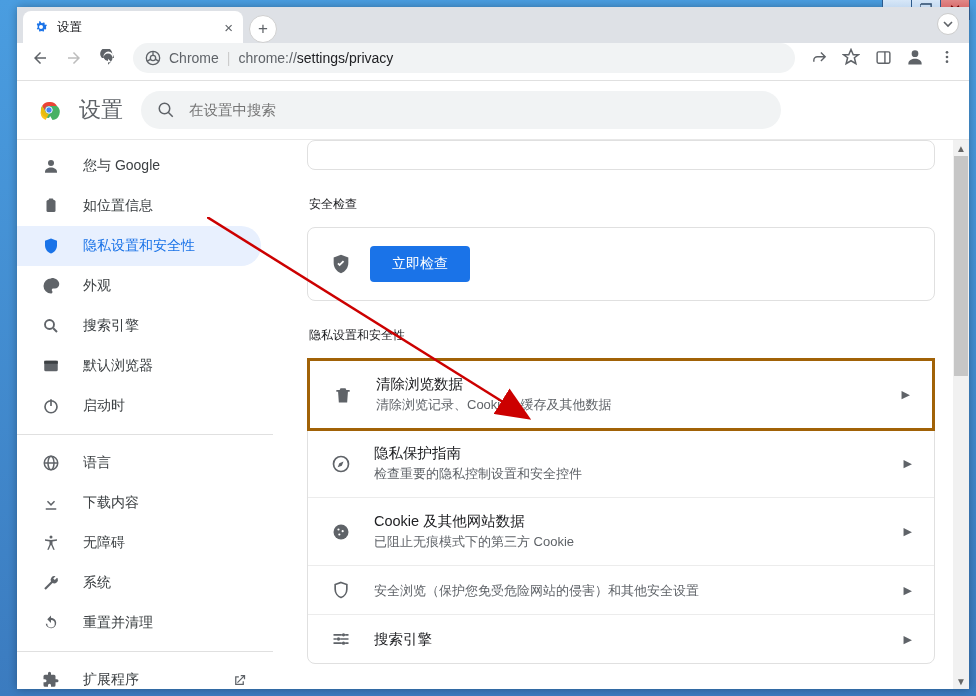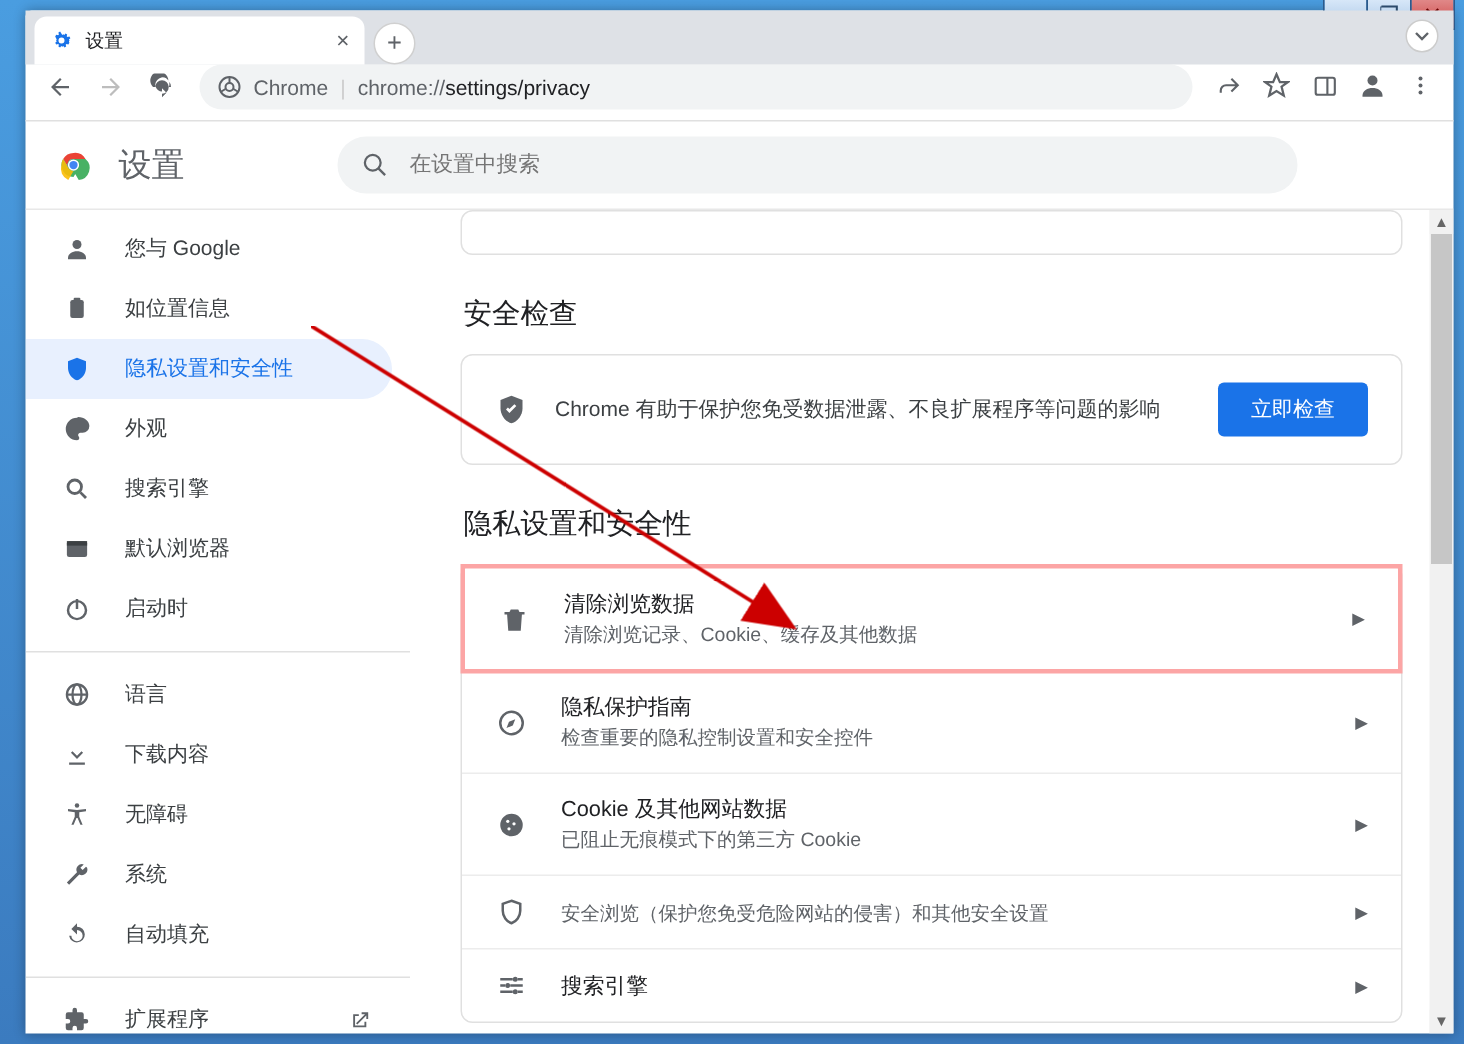"在设置中搜索" .search-wrap { justify-content: center -> none }
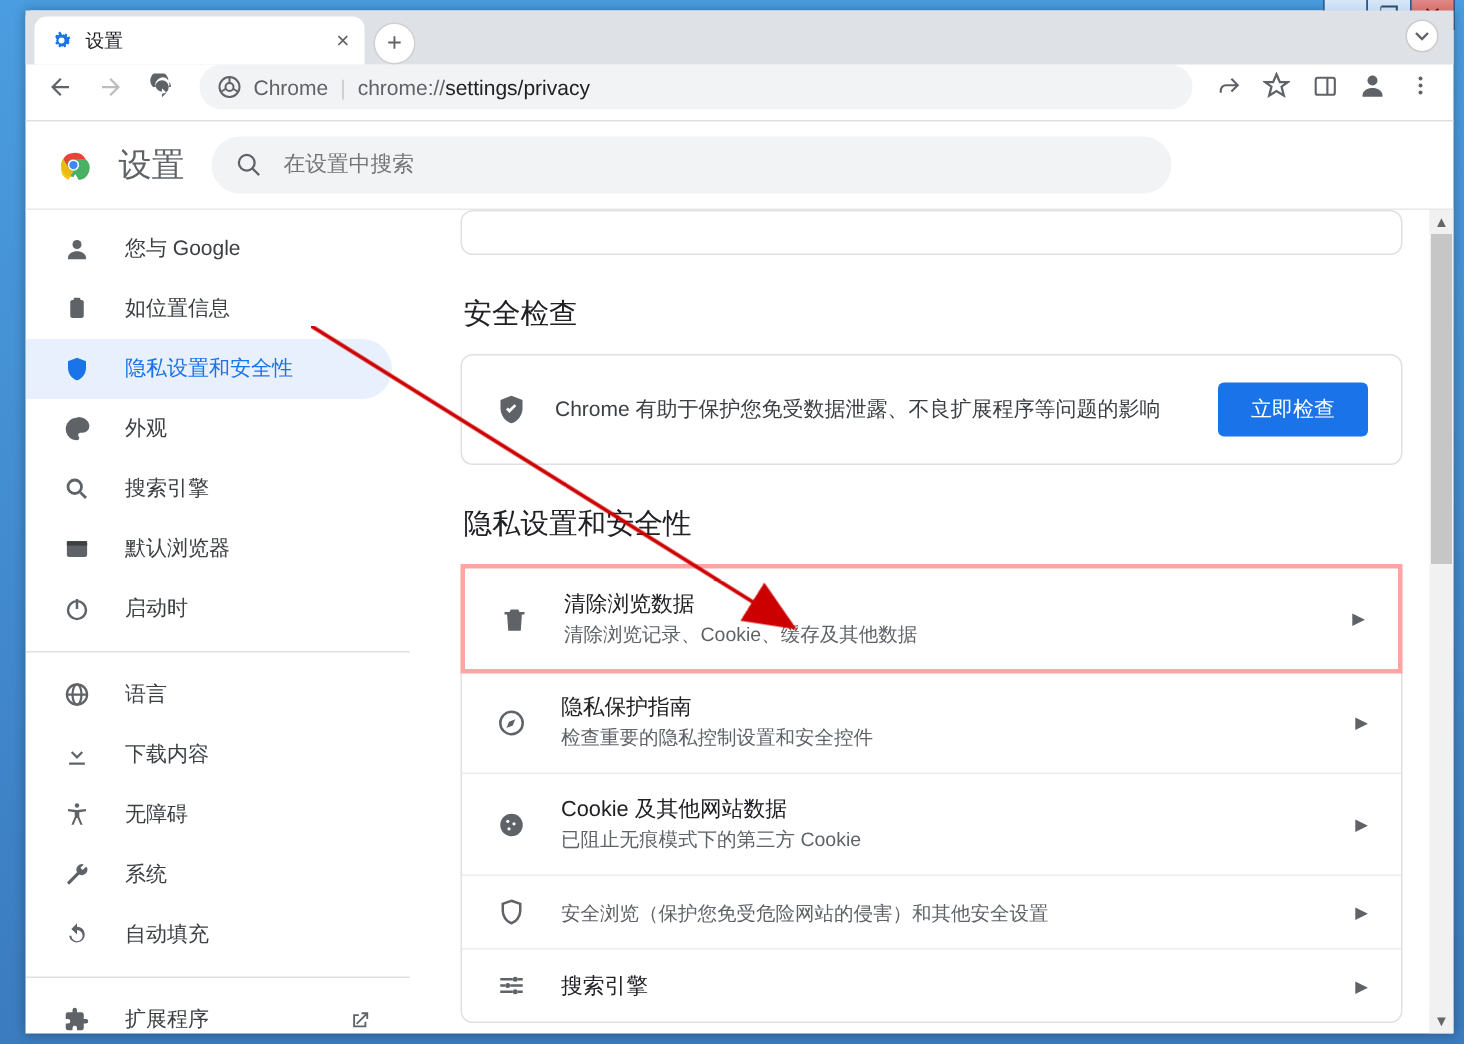"安全检查" .sec-title { font-size: 19px -> 12px }
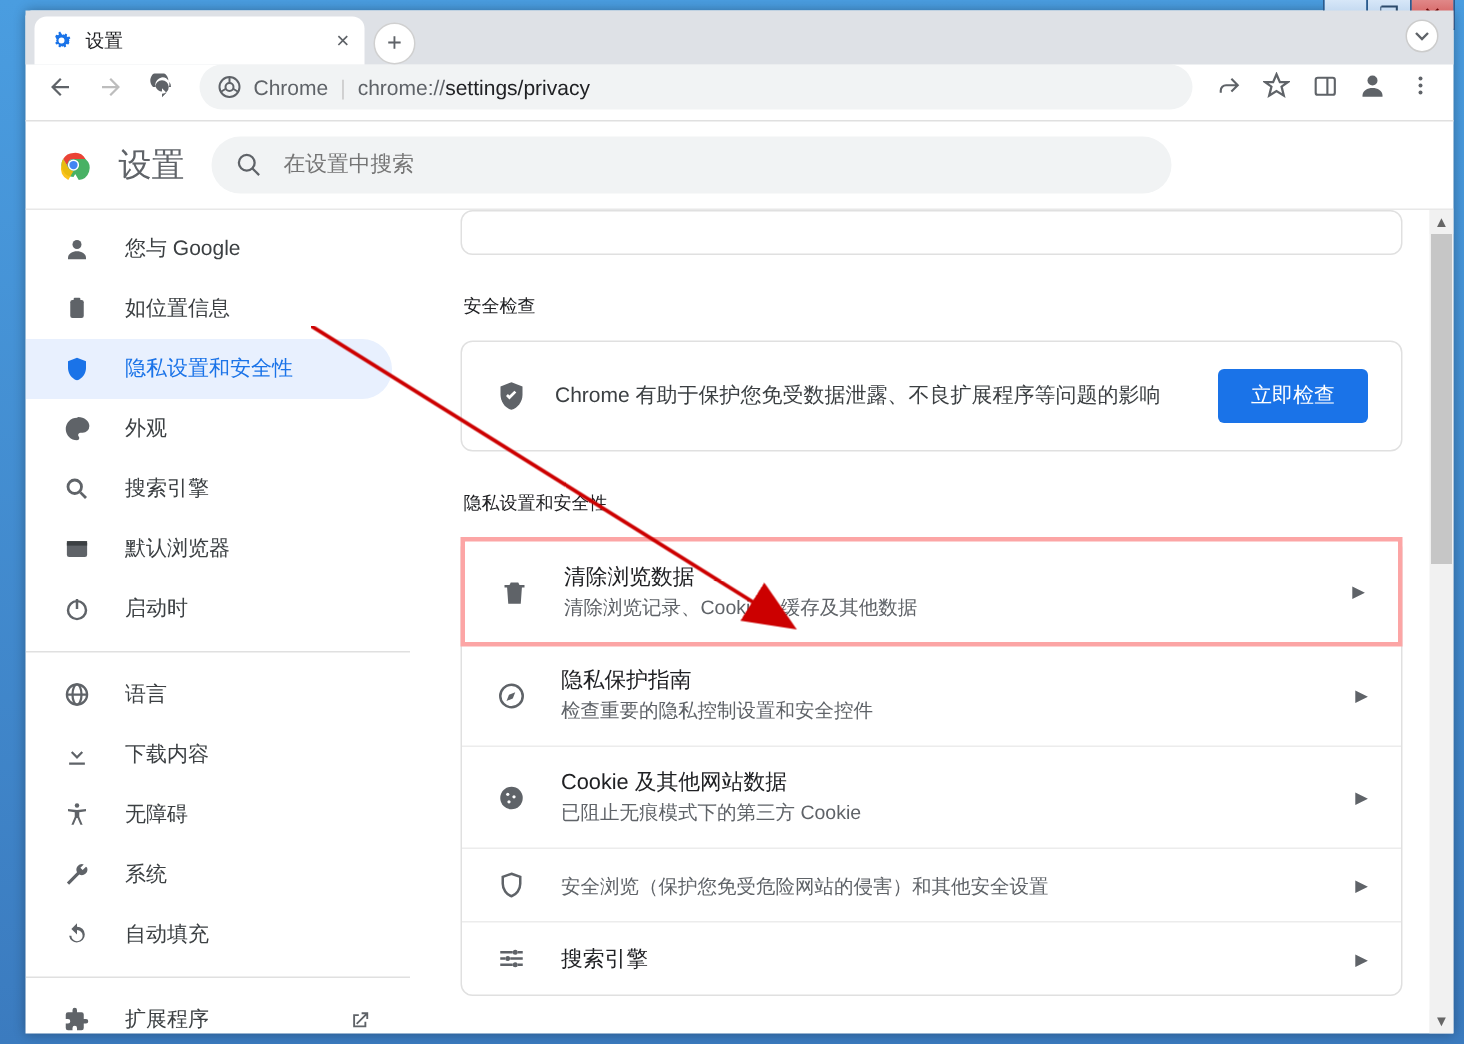"Chrome 有助于保护您免受数据泄露、不良扩展程序等问题的影响" div.safety-text { html: <div>Chrome 有助于保护您免受数据泄露、不良扩展程序等问题的影响</div> -> none }
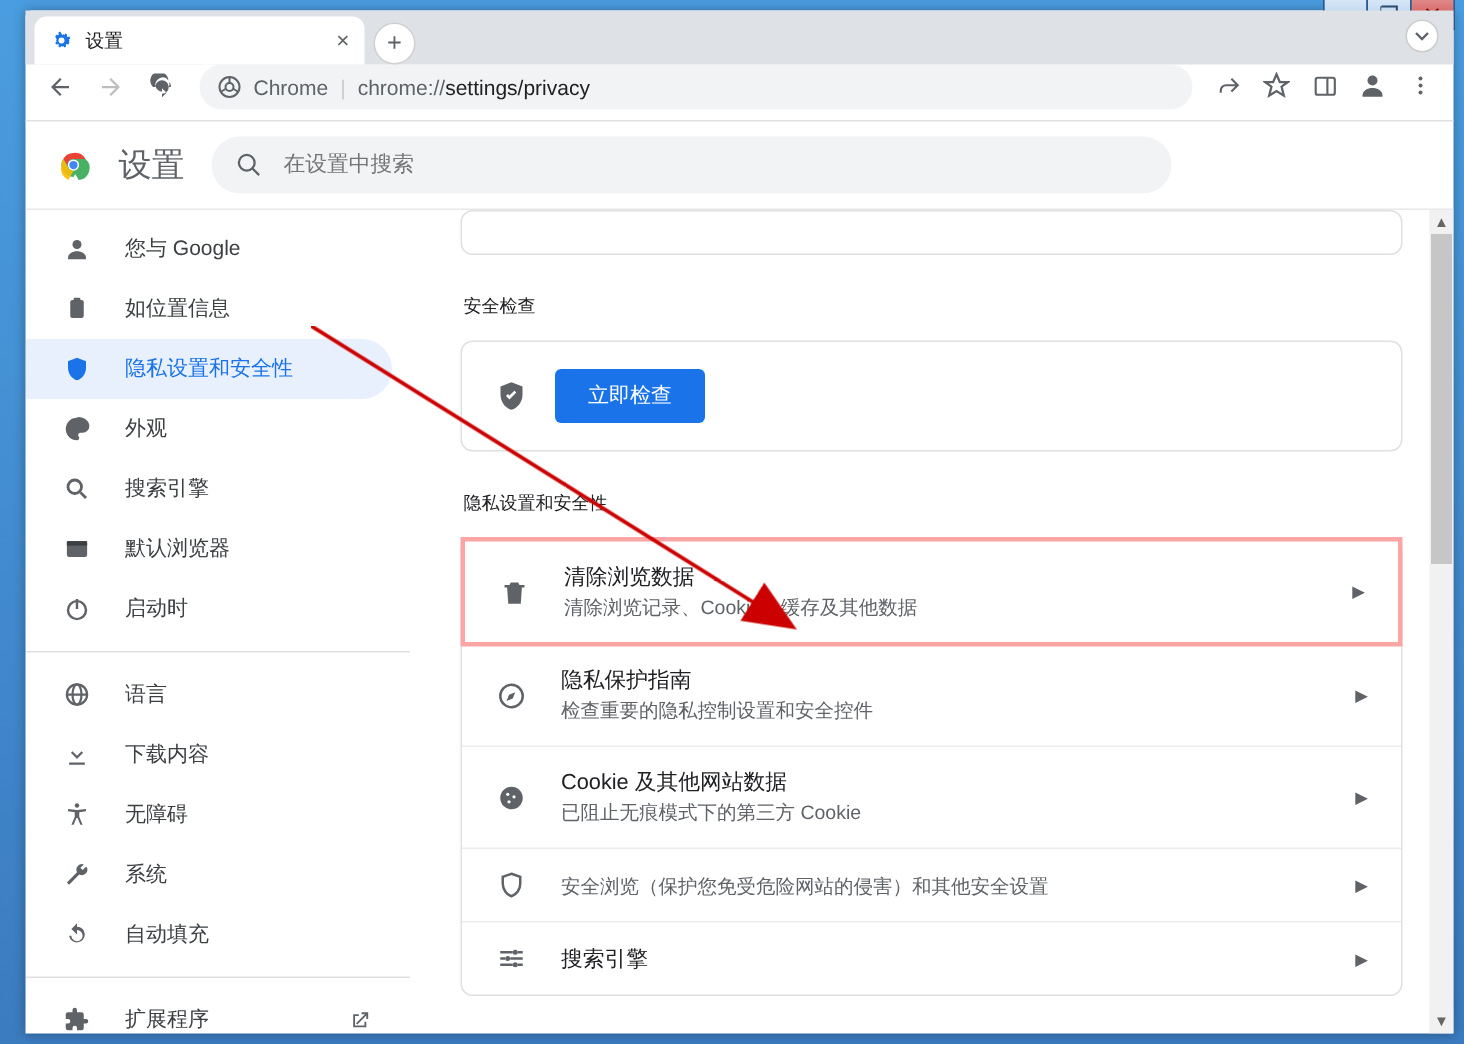"清除浏览数据" .row.highlight { border: 3px solid #fca5a5 -> 3px solid #a16207 }
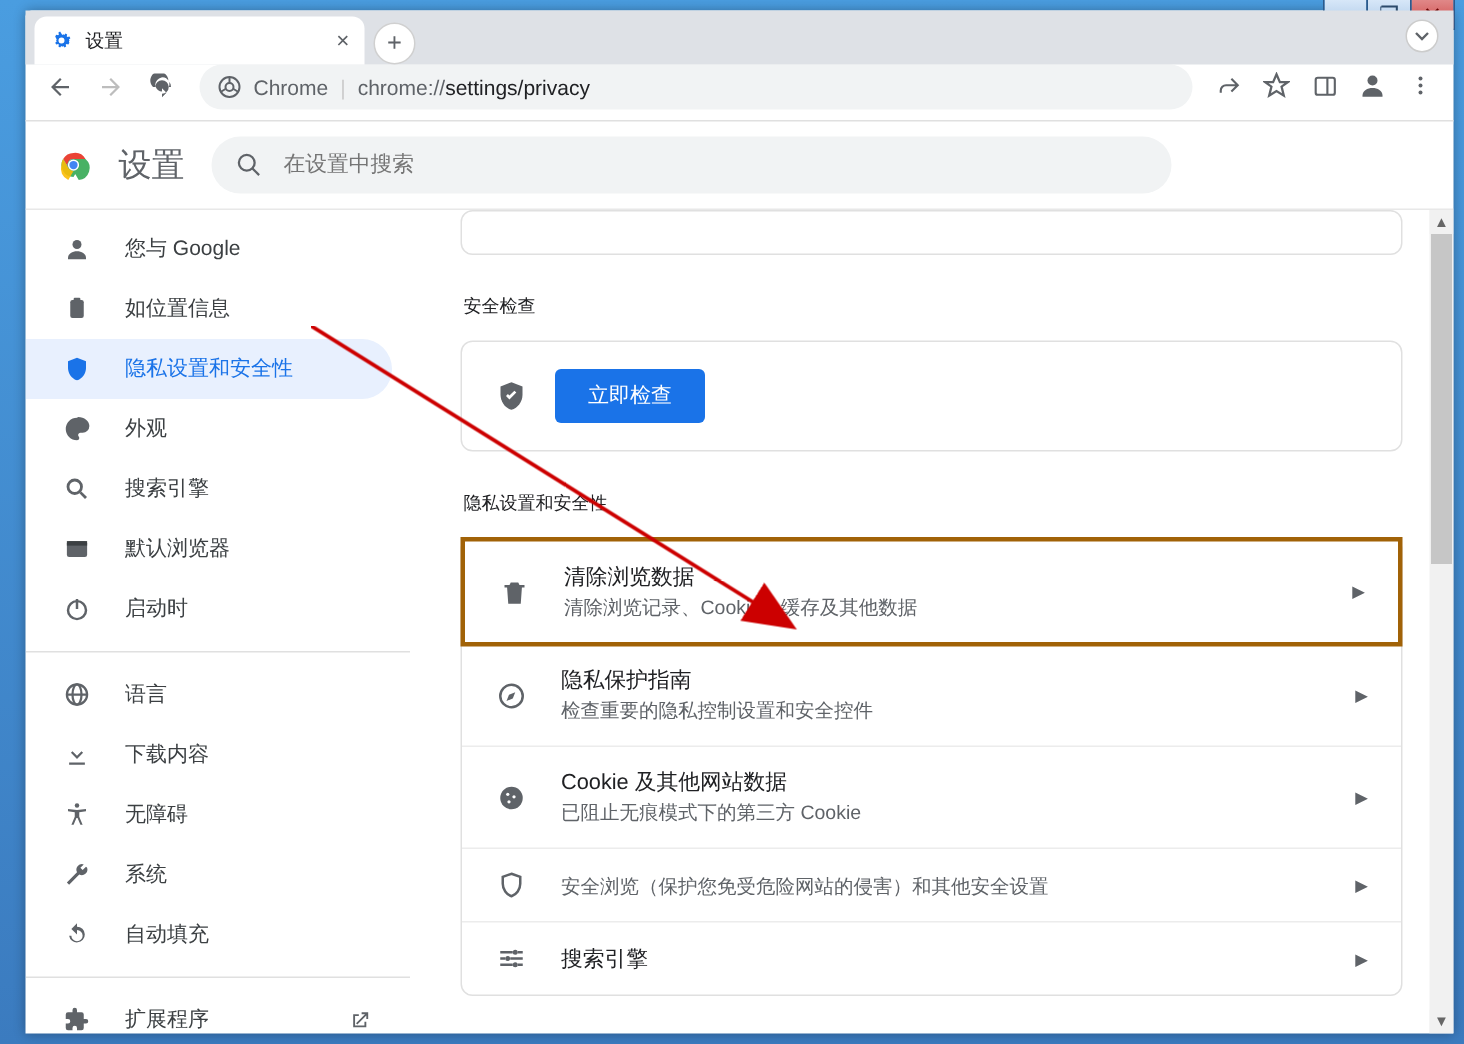"自动填充" span { text: 自动填充 -> 重置并清理 }
